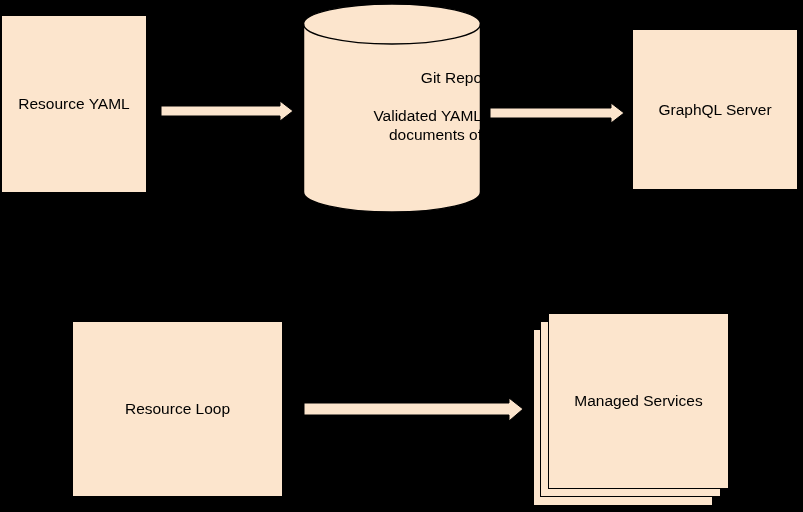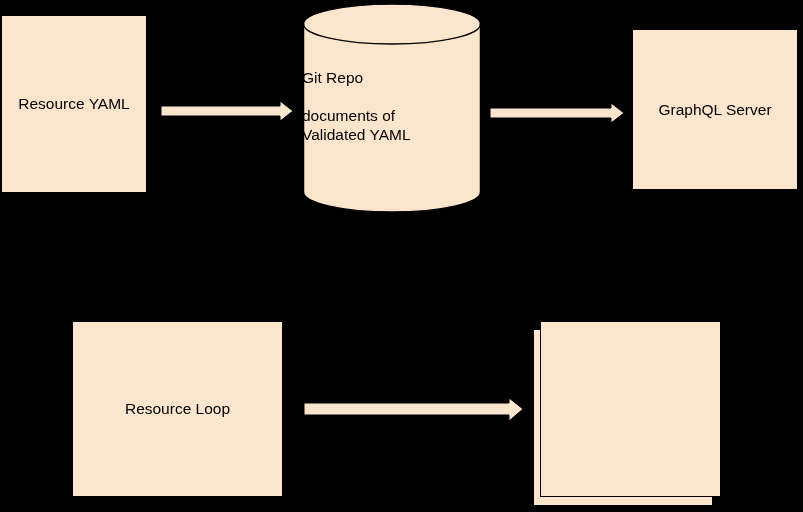"Git Repo" .cylinder-text { text-align: left -> right }
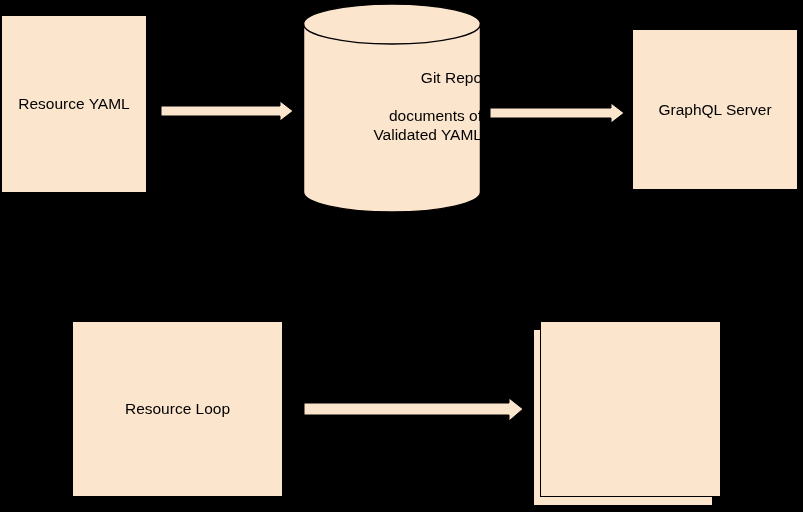"documents of" div { order: before "Validated YAML" -> after "Validated YAML" }
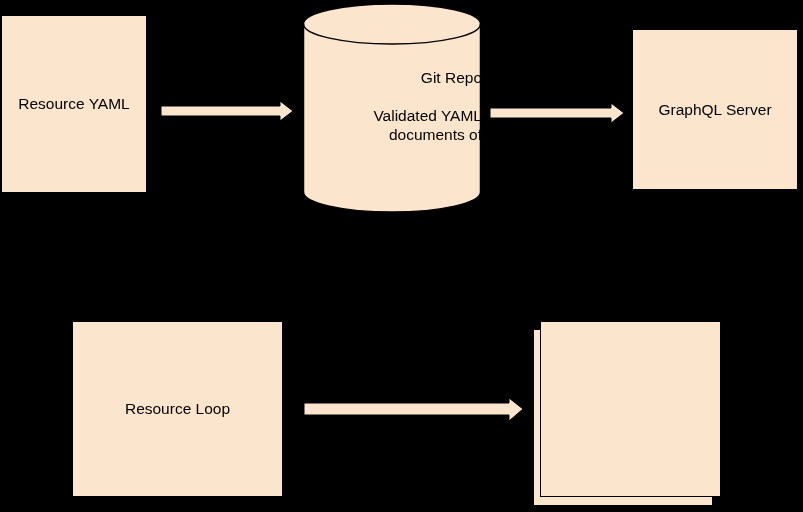"Managed Services" div.node-box { html: none -> <div> <span>Managed Services</span> </div> }
